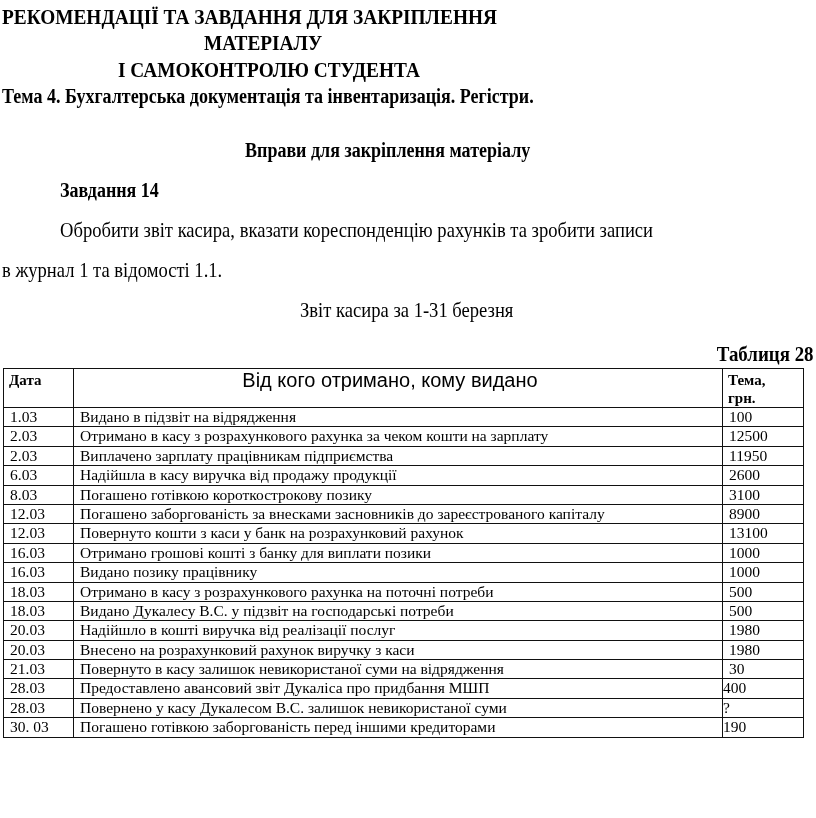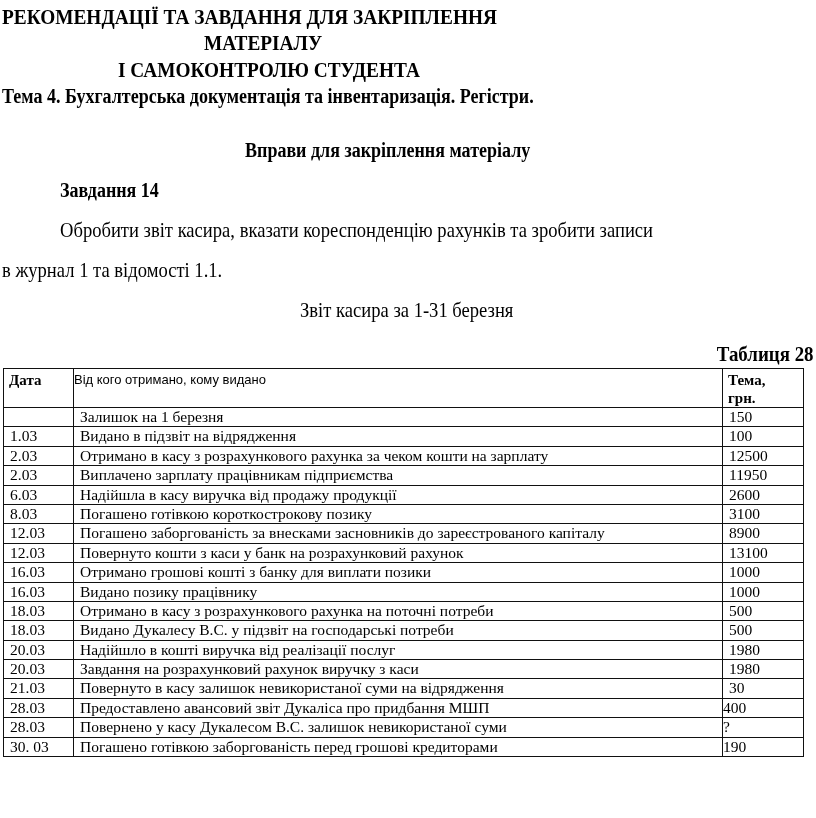"Від кого отримано, кому видано" #cash-report th.h-desc { font-size: 13px -> 20px; text-align: none -> center }
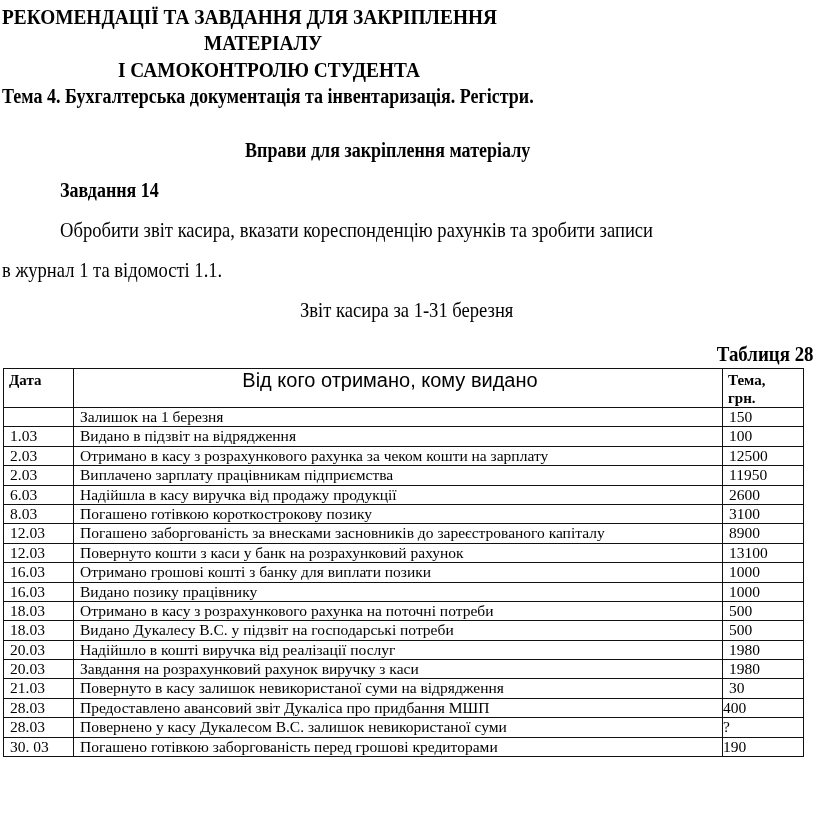"Залишок на 1 березня" tr { html: <tr> <td></td> <td>Залишок на 1 березня</td> <td>150</td> </tr> -> none }
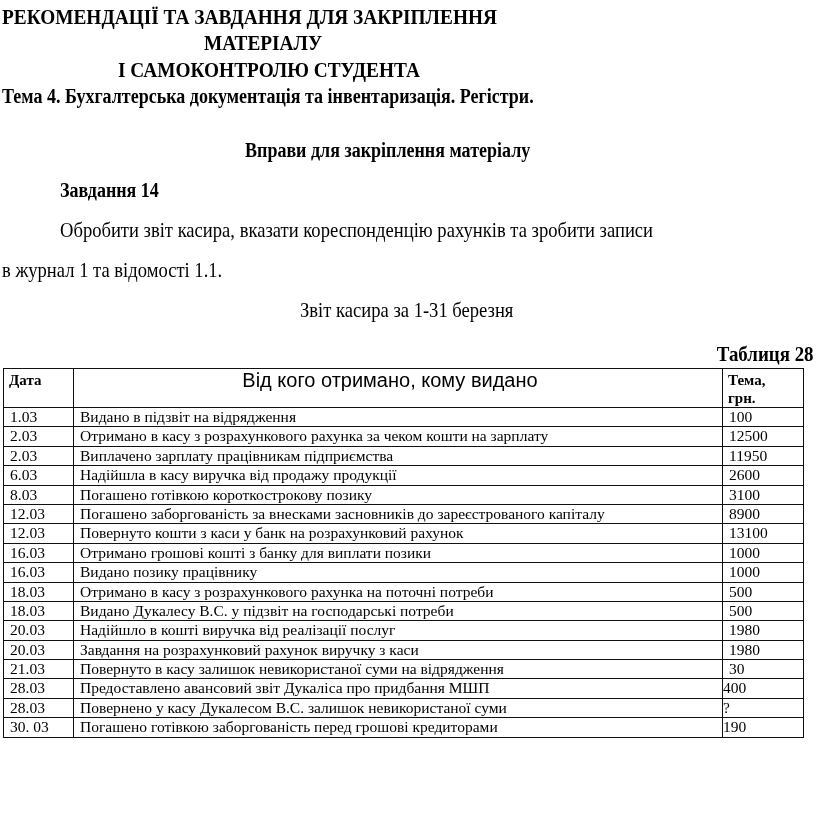"Завдання на розрахунковий рахунок" td.desc { text: Завдання -> Внесено }
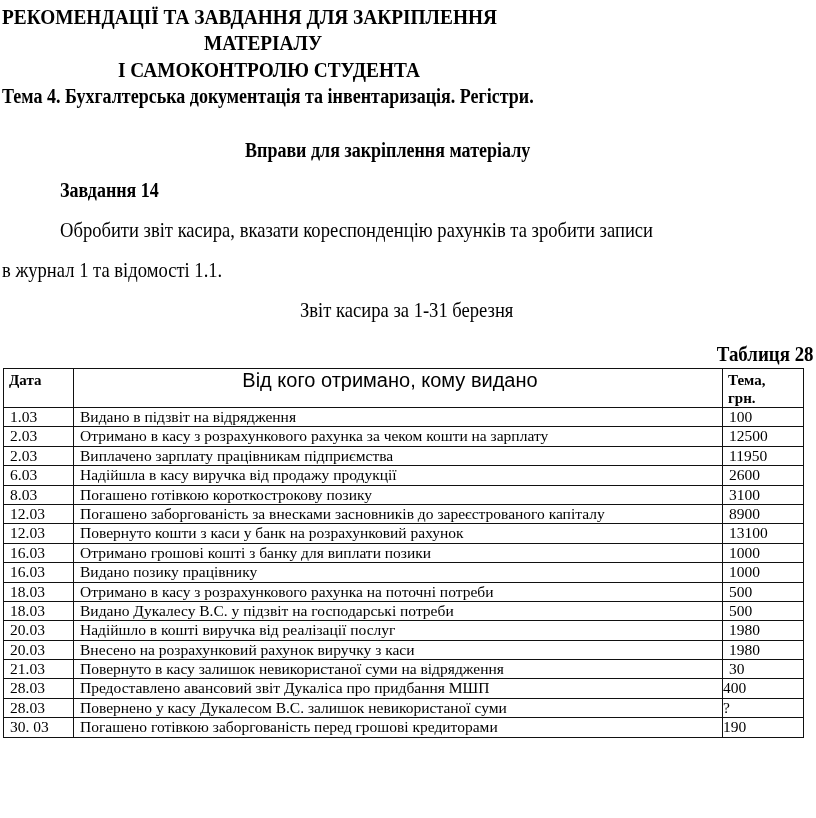"Погашено готівкою заборгованість перед" td.desc { text: грошові -> іншими }
